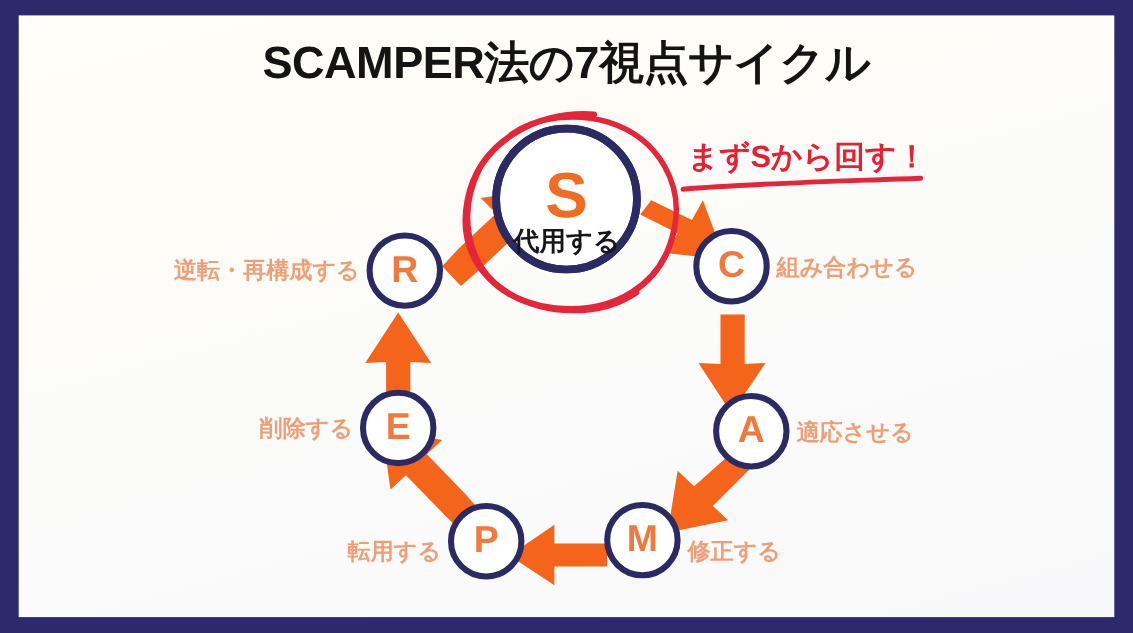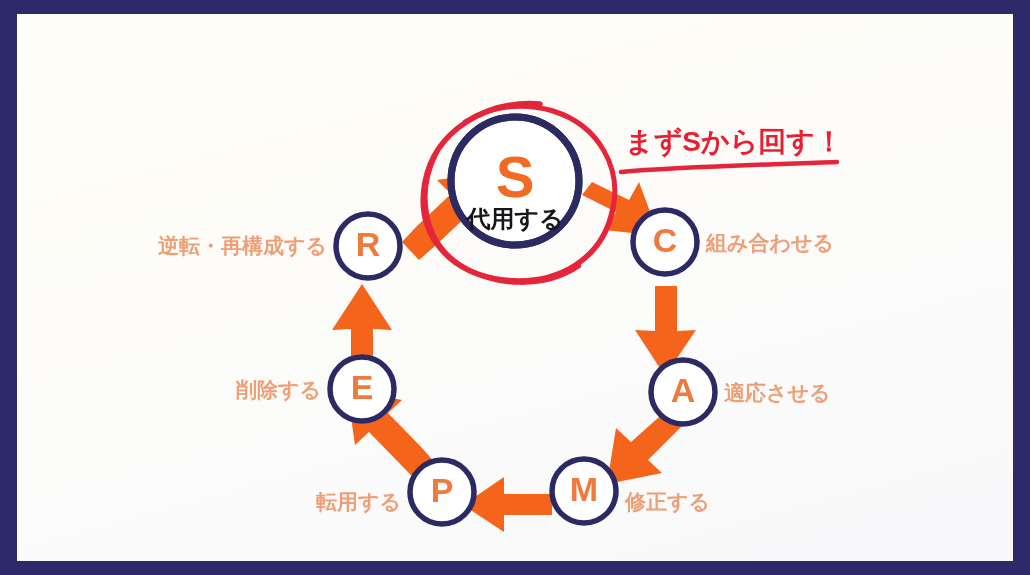"SCAMPER法の7視点サイクル" div { html: none -> <div>SCAMPER法の7視点サイクル</div> }
